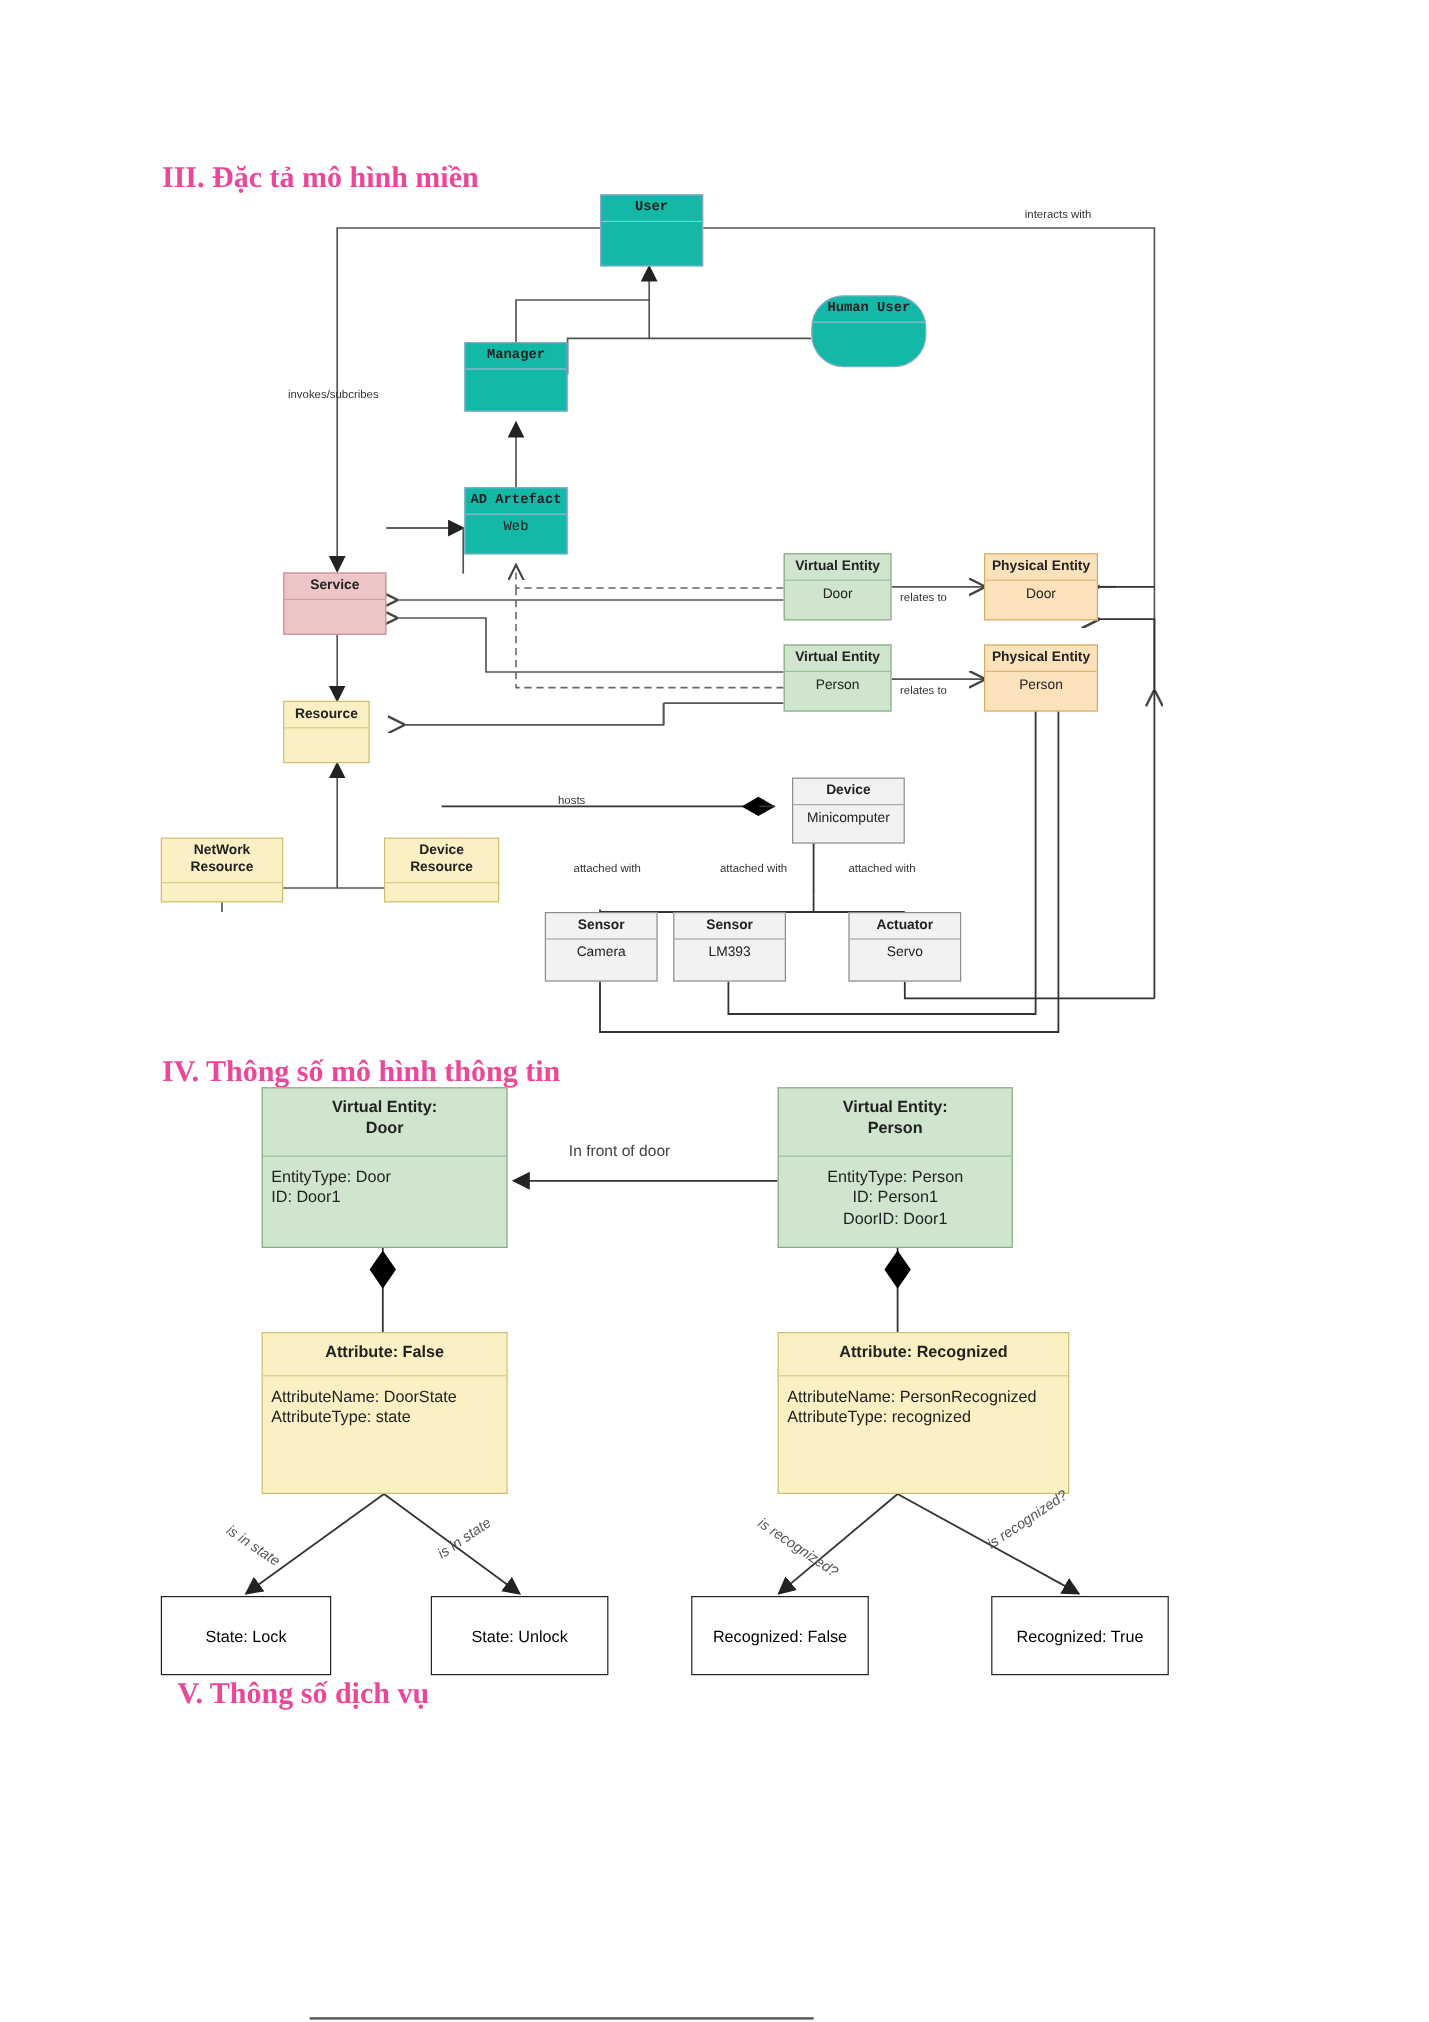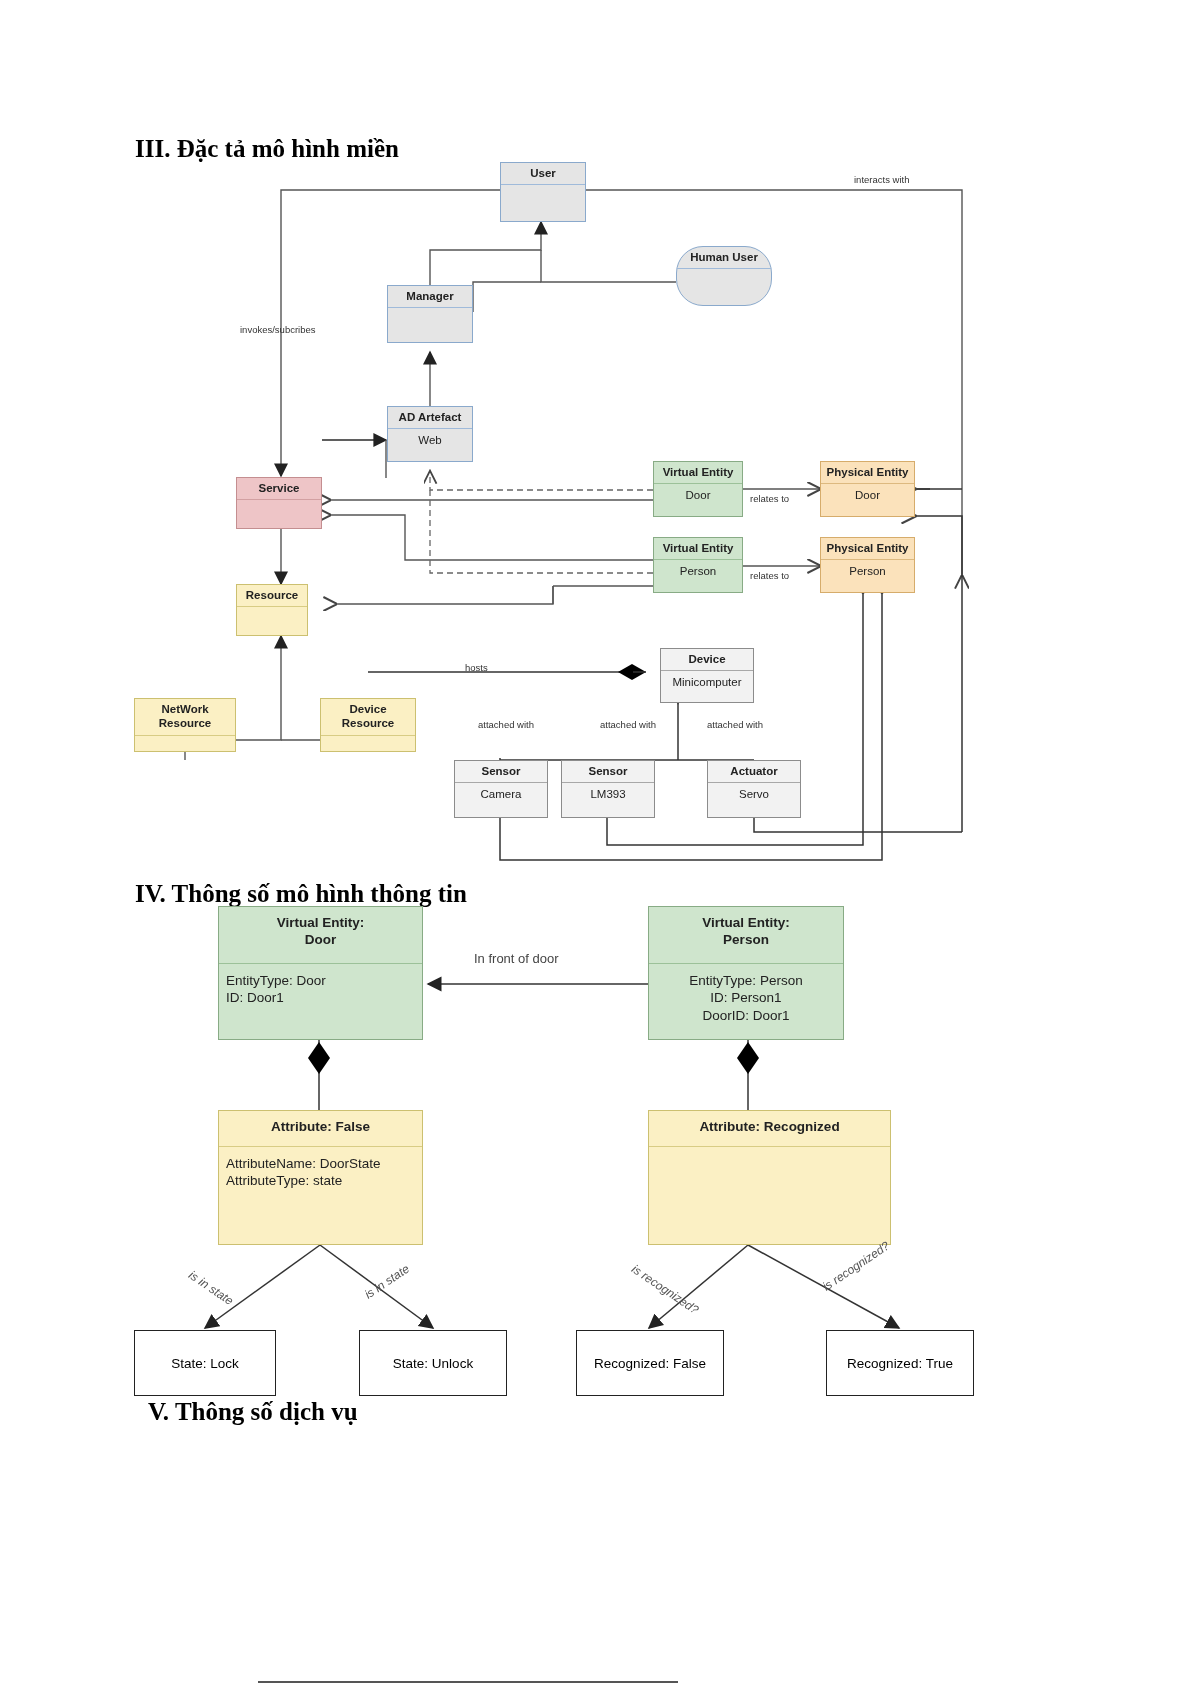"III. Đặc tả mô hình" .heading { color: #000000 -> #ec4899 }
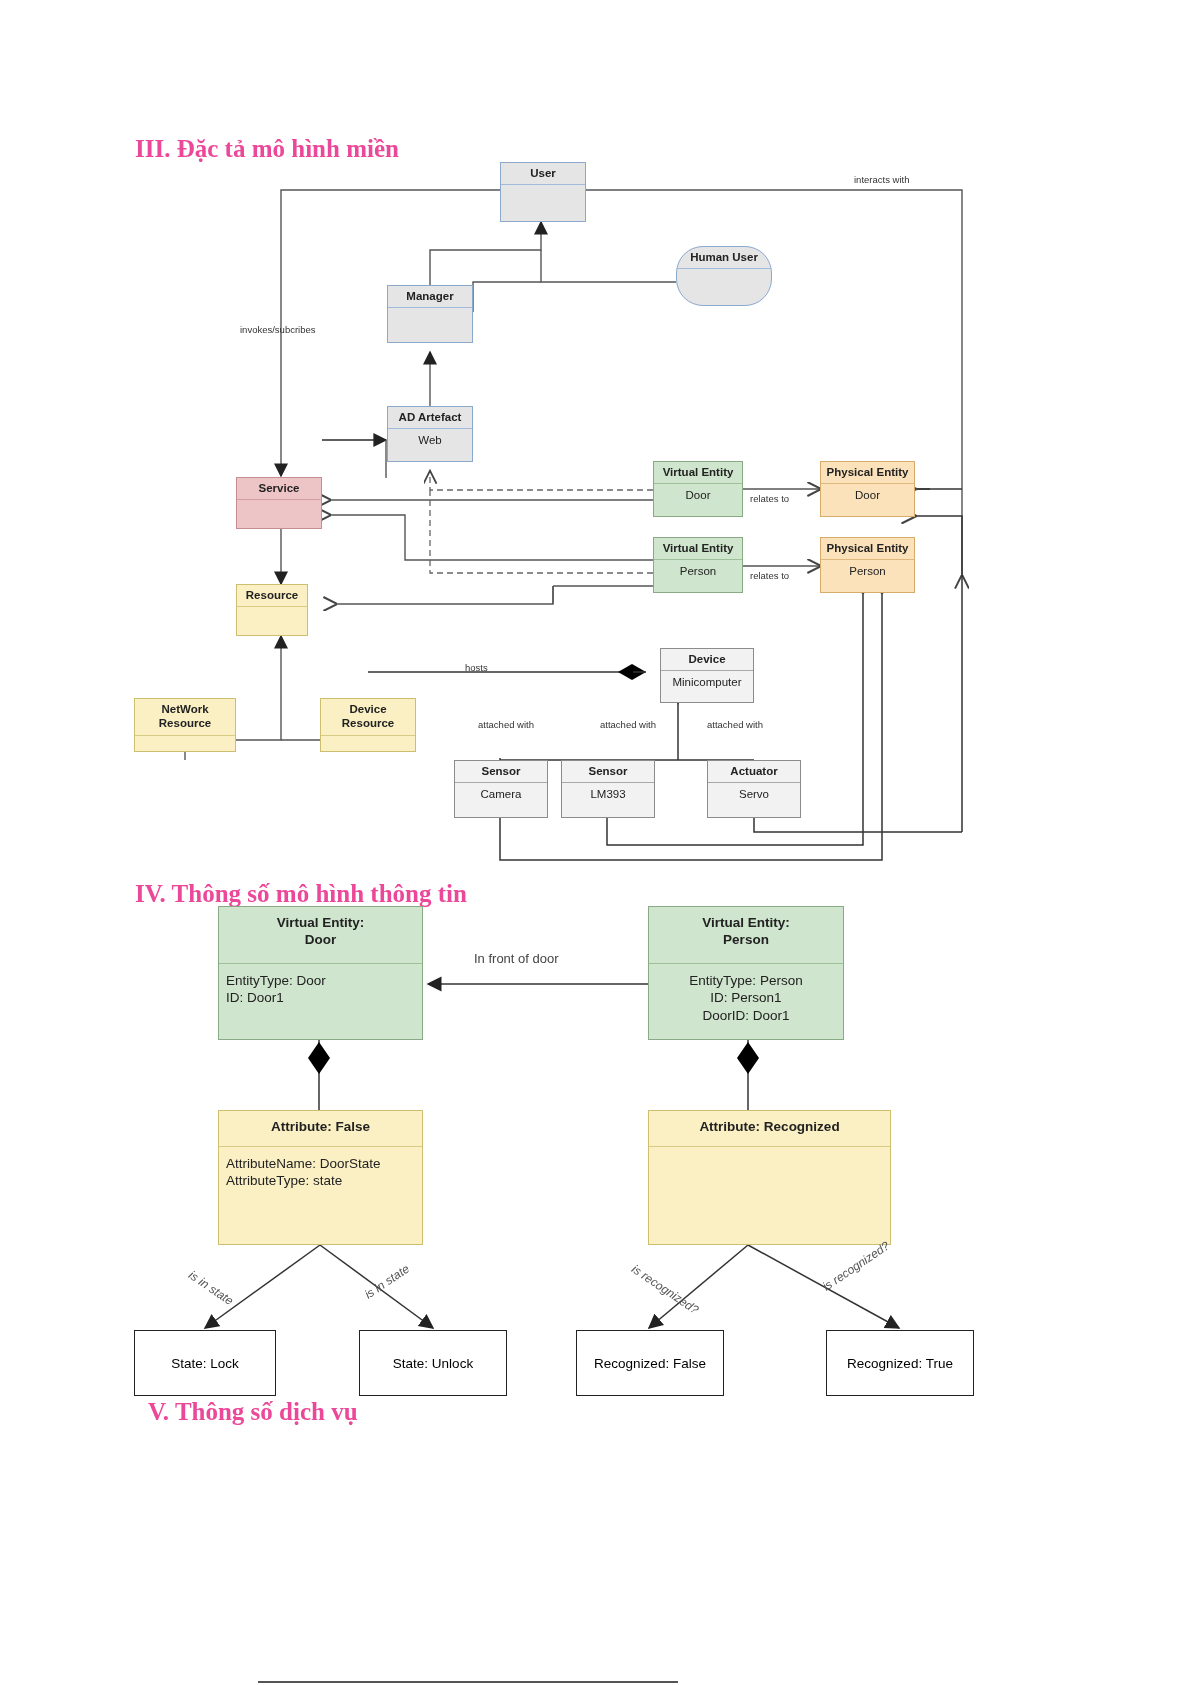"User" .blue { background: #e5e5e5 -> #14b8a6; font-family: none -> Liberation Mono, monospace }
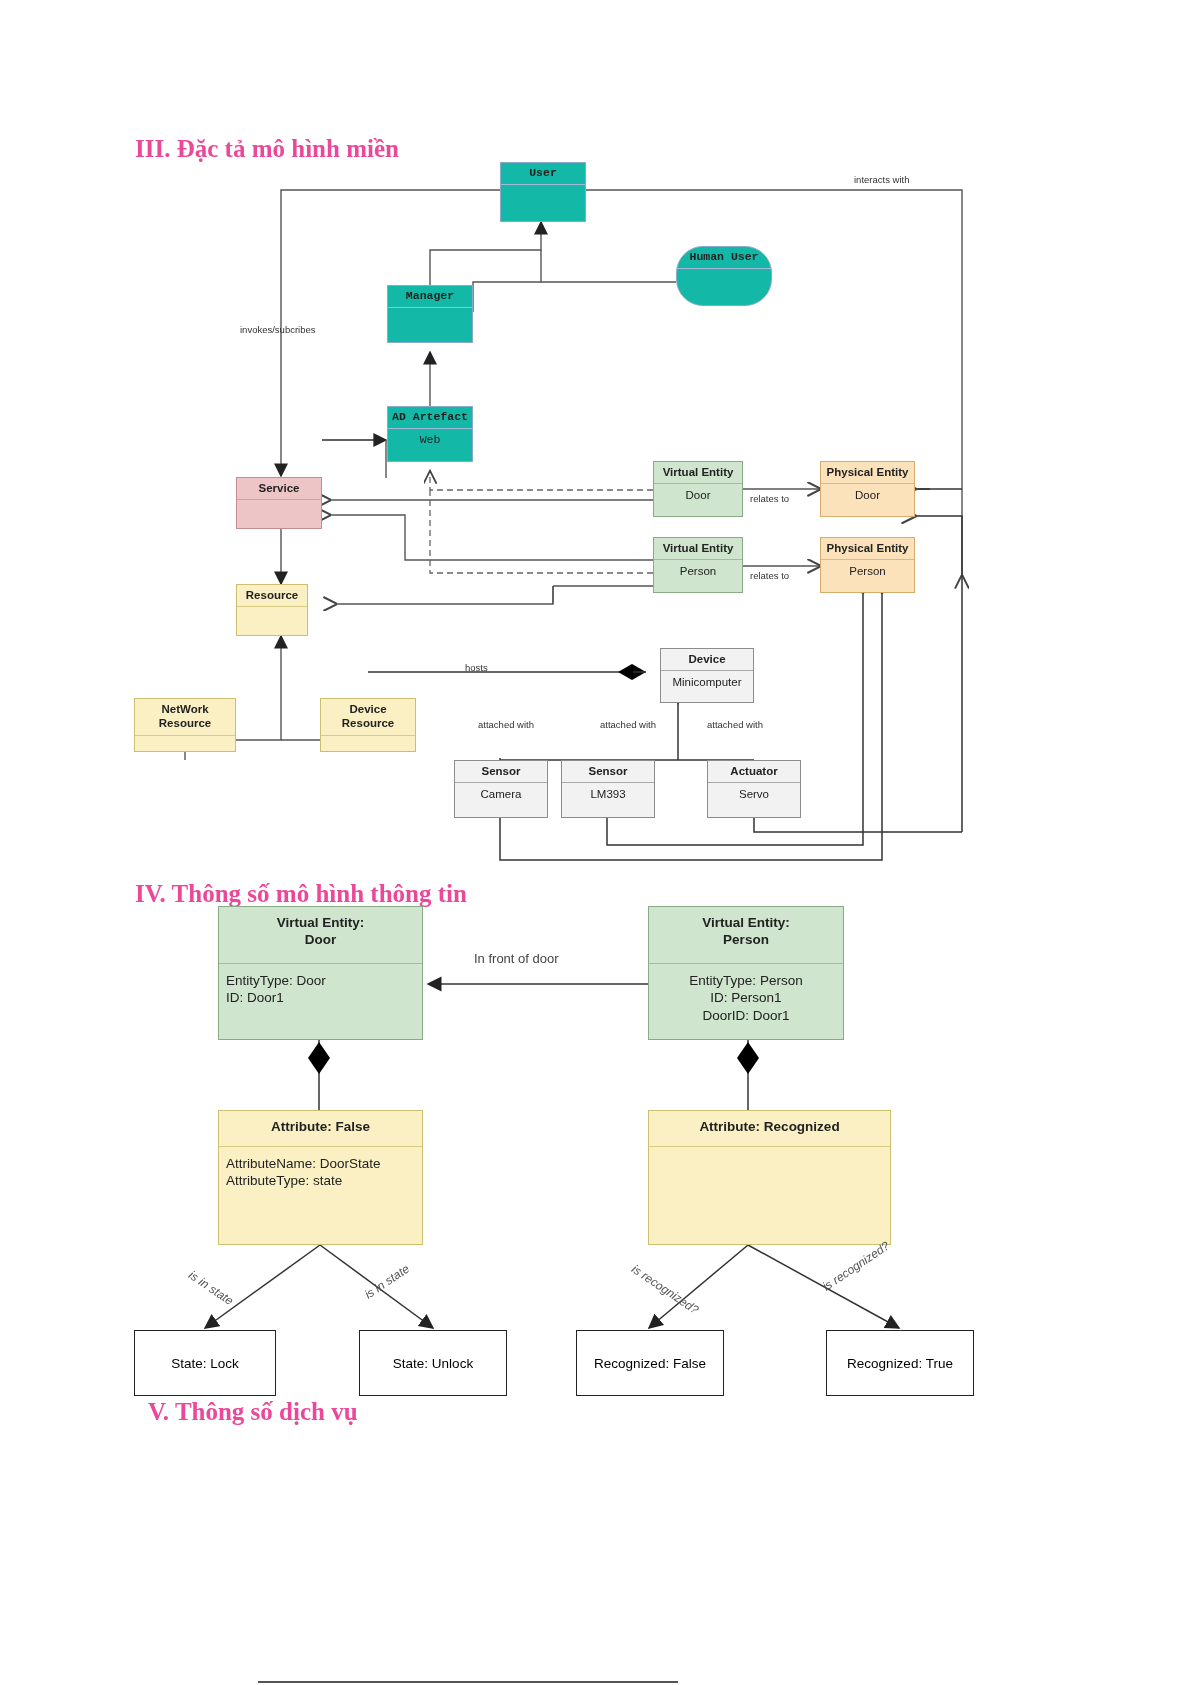"AttributeName: PersonRecognized" div.body { html: none -> <div> <div>AttributeName: PersonRecognized</div> <div>AttributeType: recognized</div> </div> }
